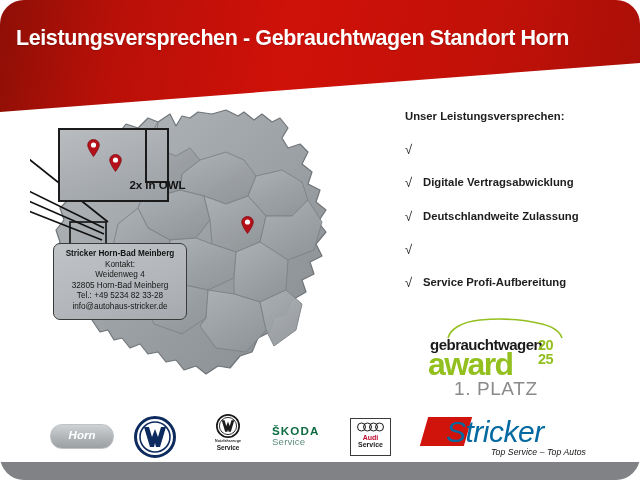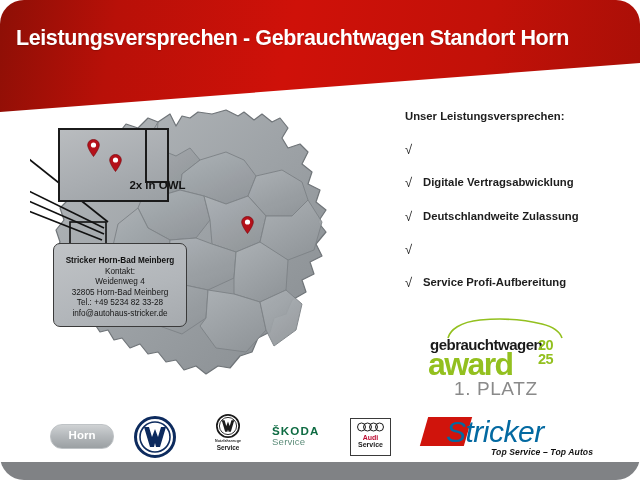"Stricker Horn-Bad Meinberg" .address-card { padding: 12px 4px 7px 4px -> 5px 4px 7px 4px }
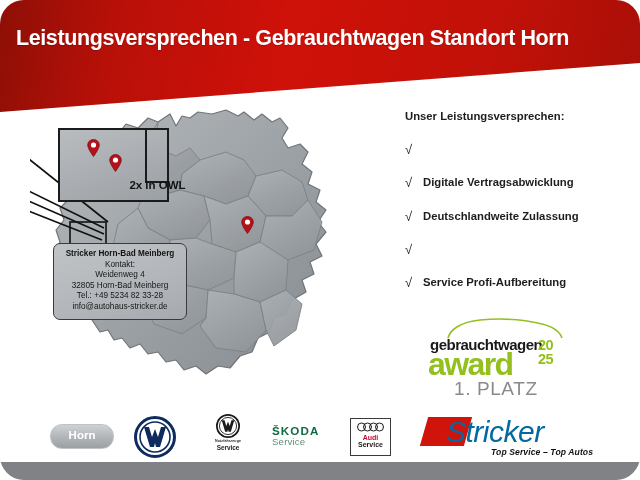"Horn" .horn-text { font-style: none -> italic }
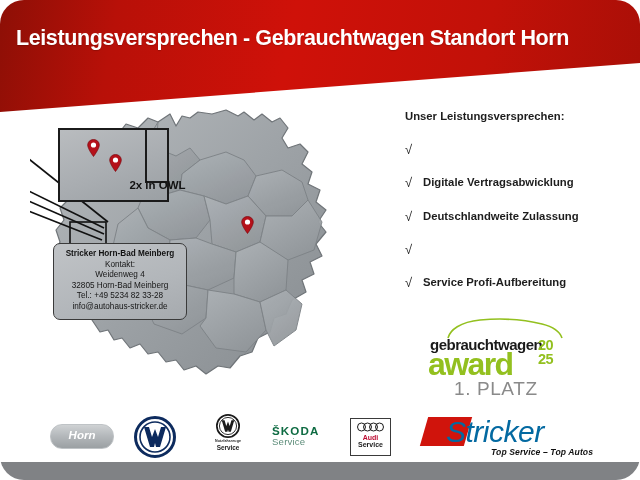"Top Service – Top Autos" .stricker-tag { font-weight: bold -> normal }
